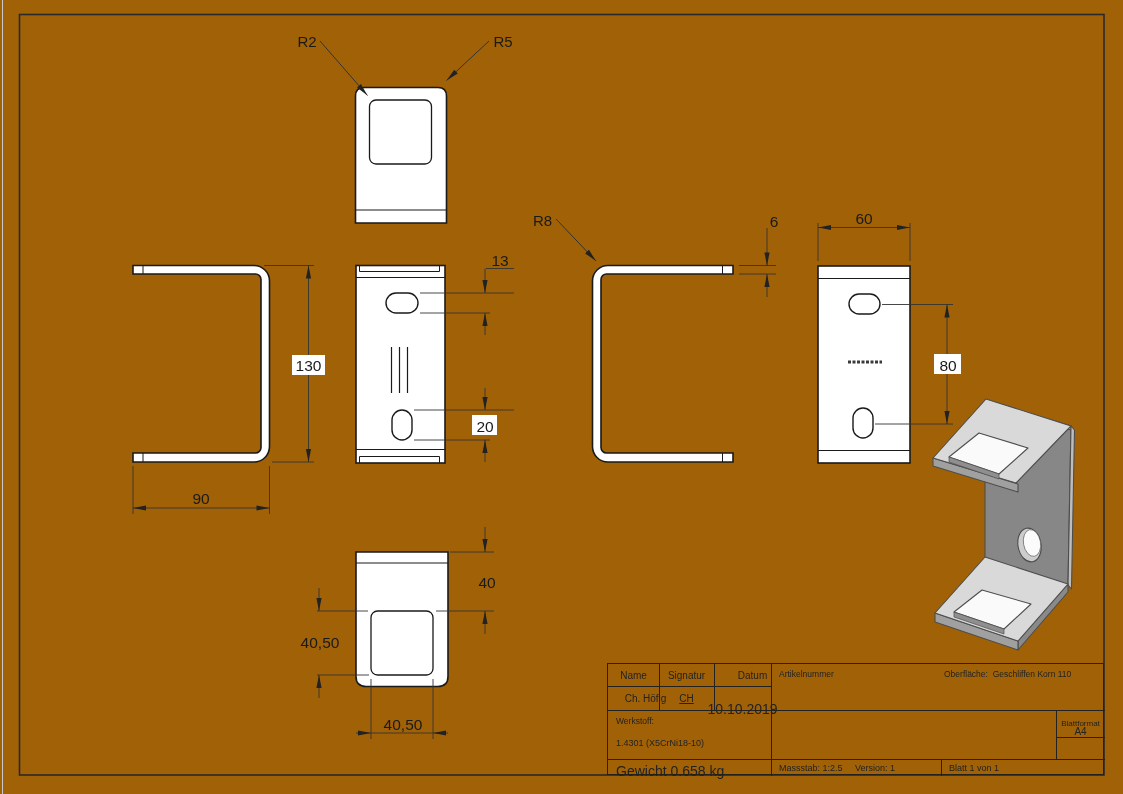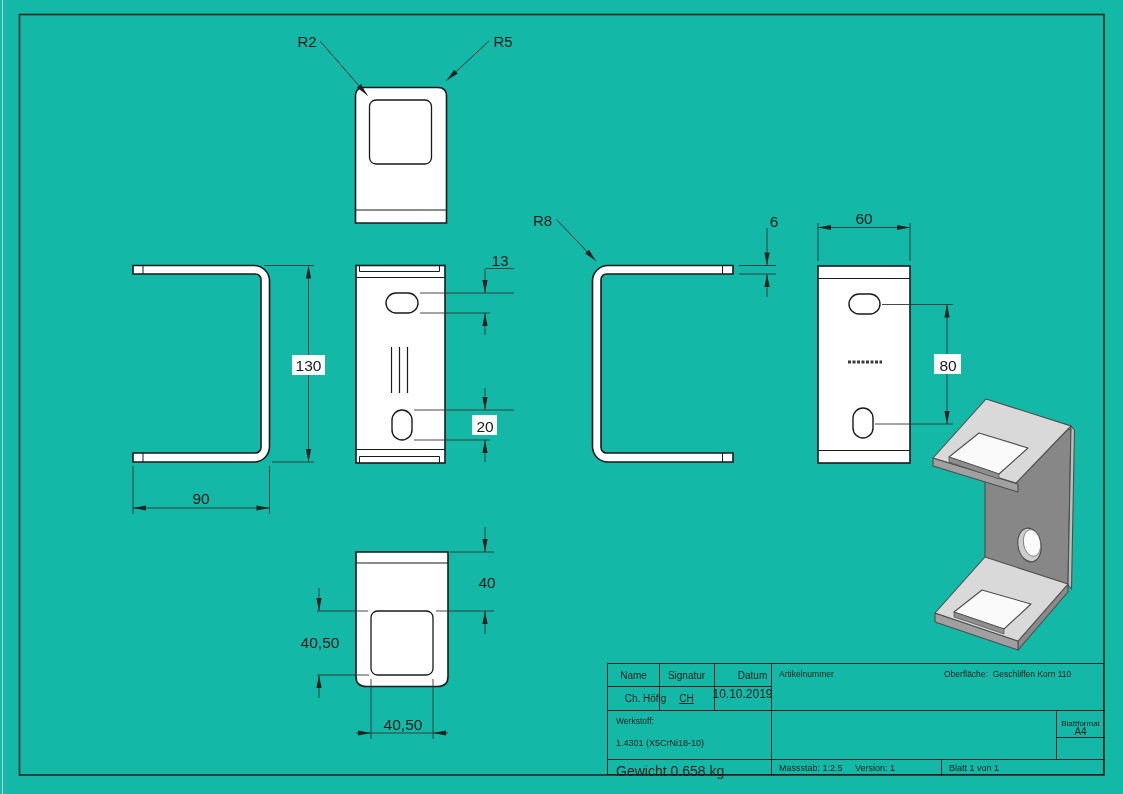"R2" #sheet { background: #14b8a6 -> #a16207 }
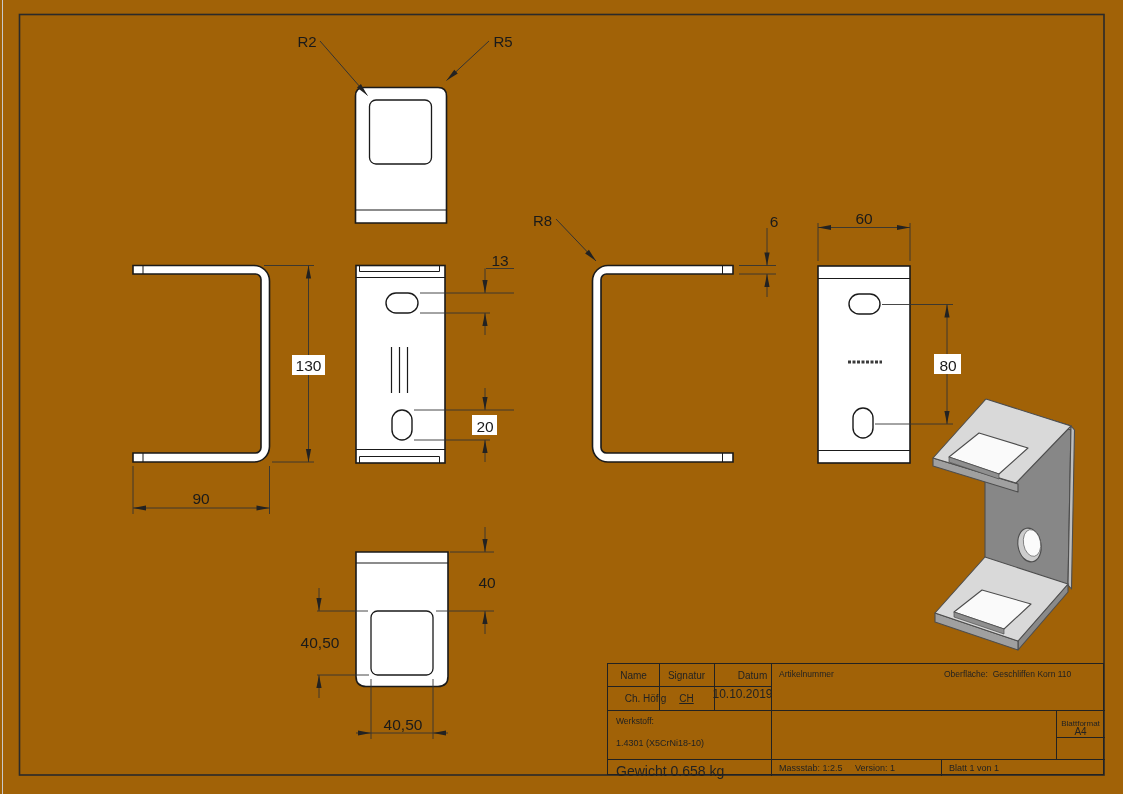"10.10.2019" div.cell { font-size: 12px -> 14px; top: 18px -> 33px }
